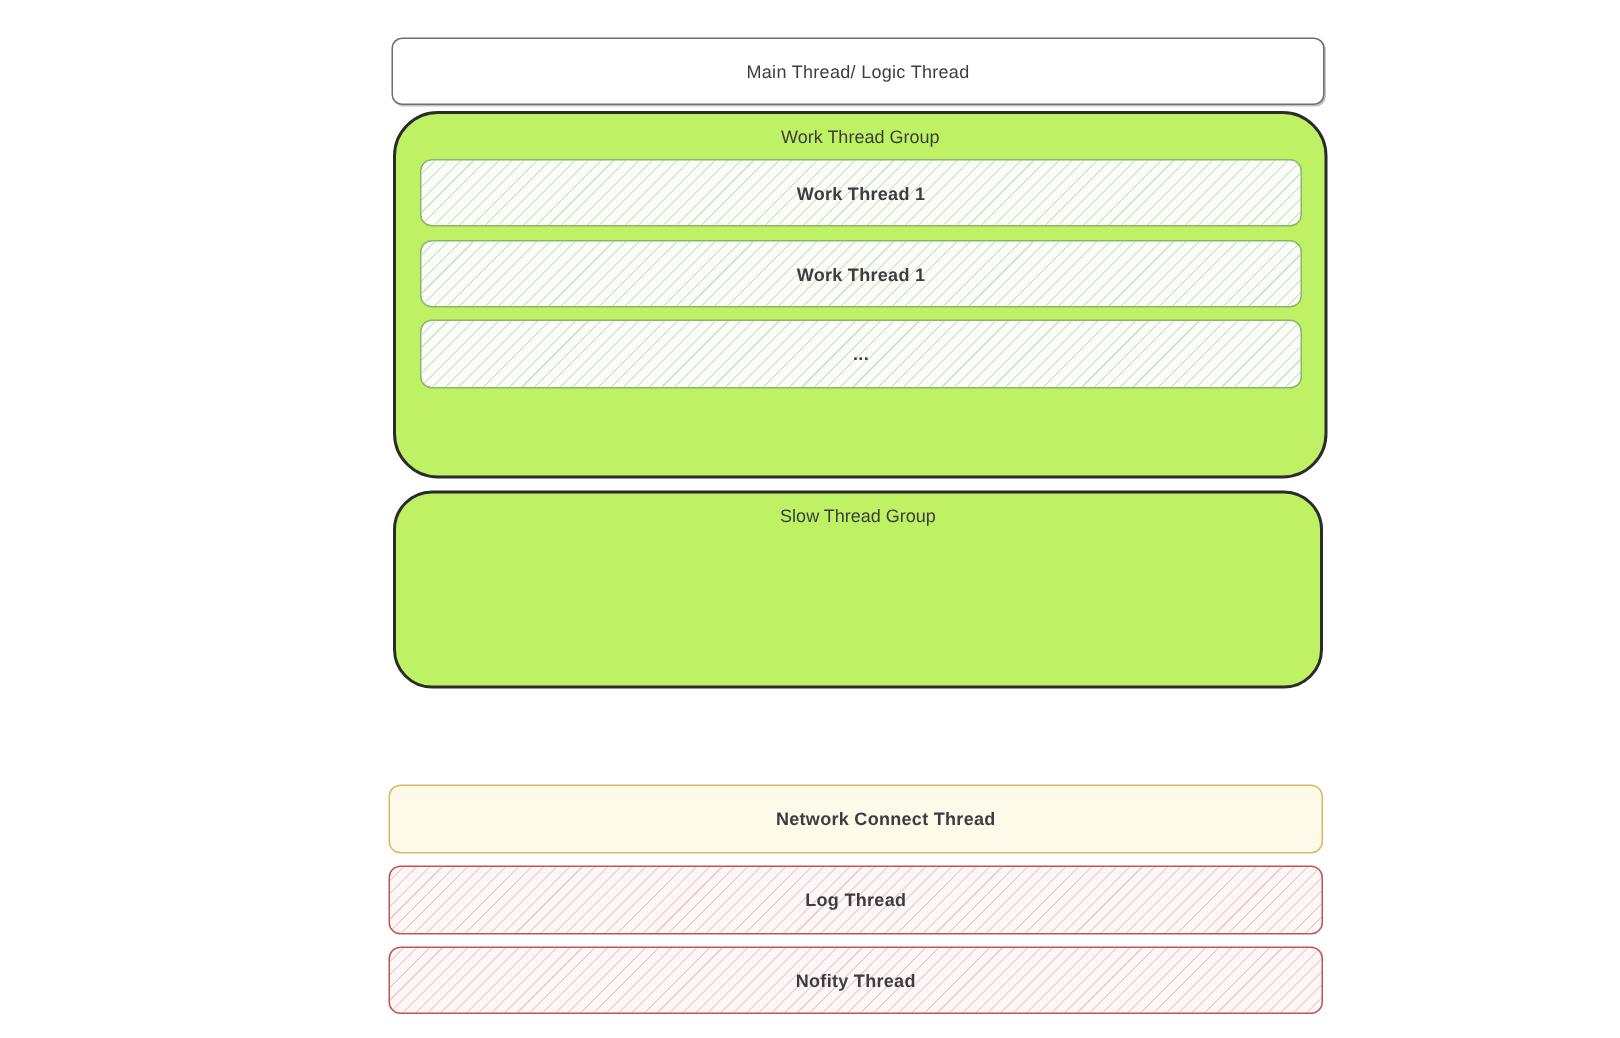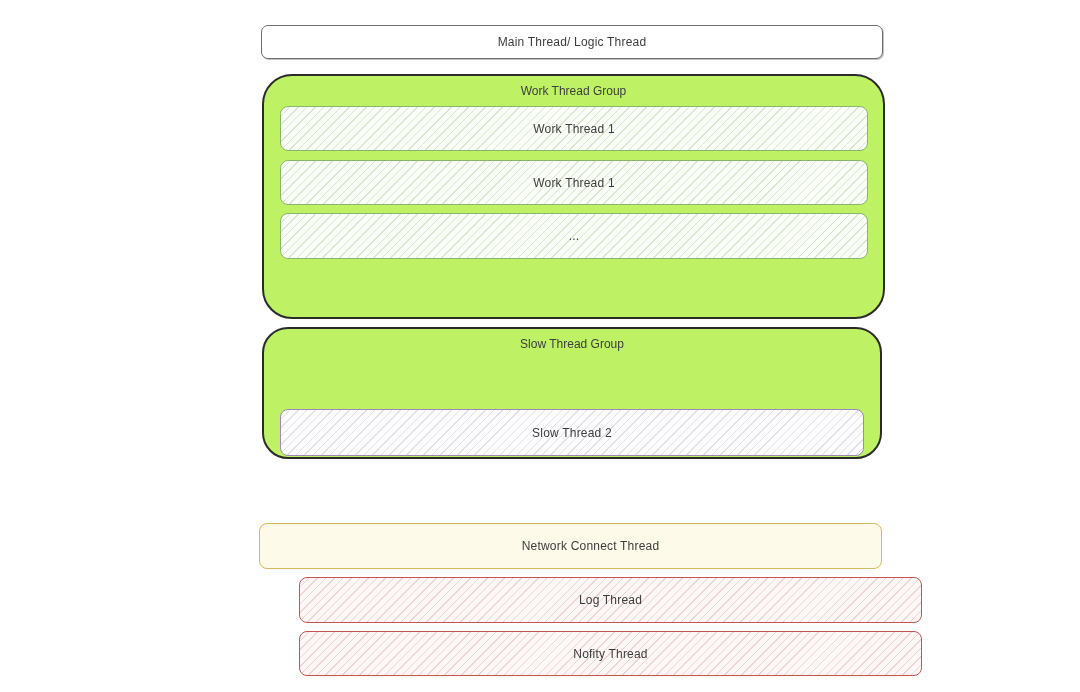"Main Thread/ Logic Thread" .main-box { height: 34px -> 45px }
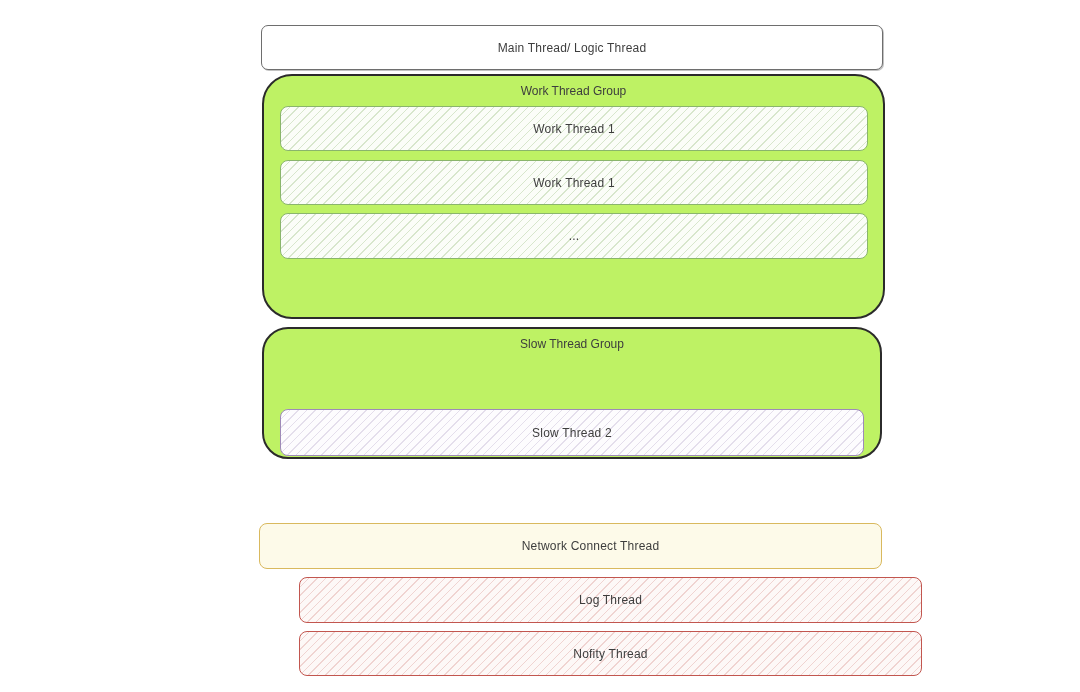"Work Thread 1" .hatch { font-weight: none -> bold }
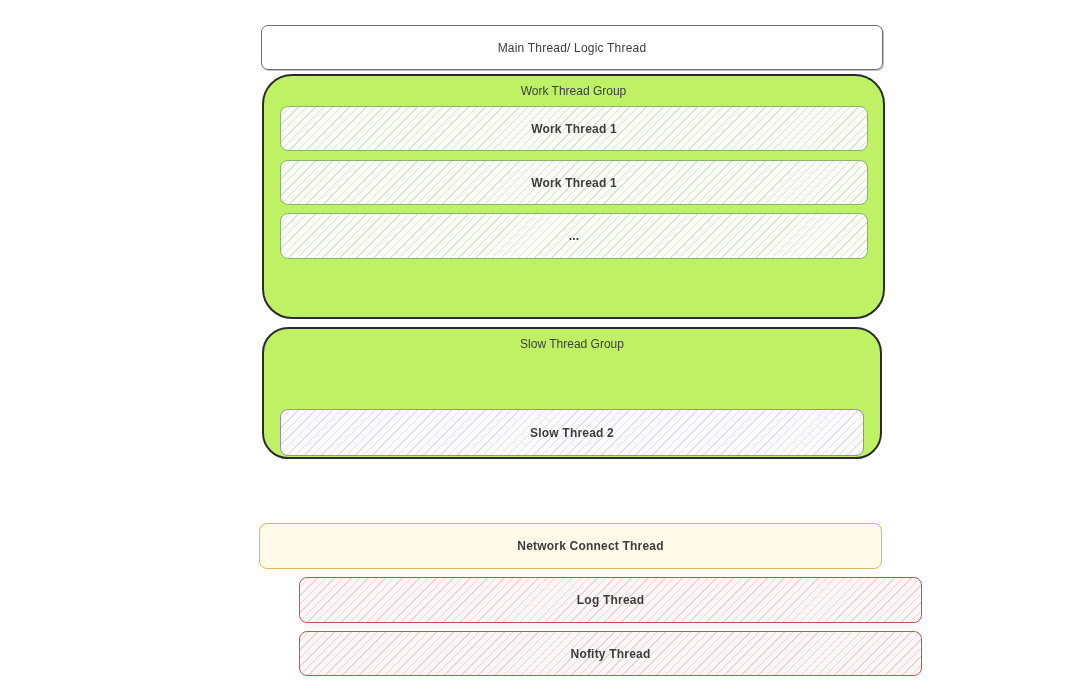"Slow Thread 2" div.box { html: <div> <span>Slow Thread 2</span> </div> -> none }
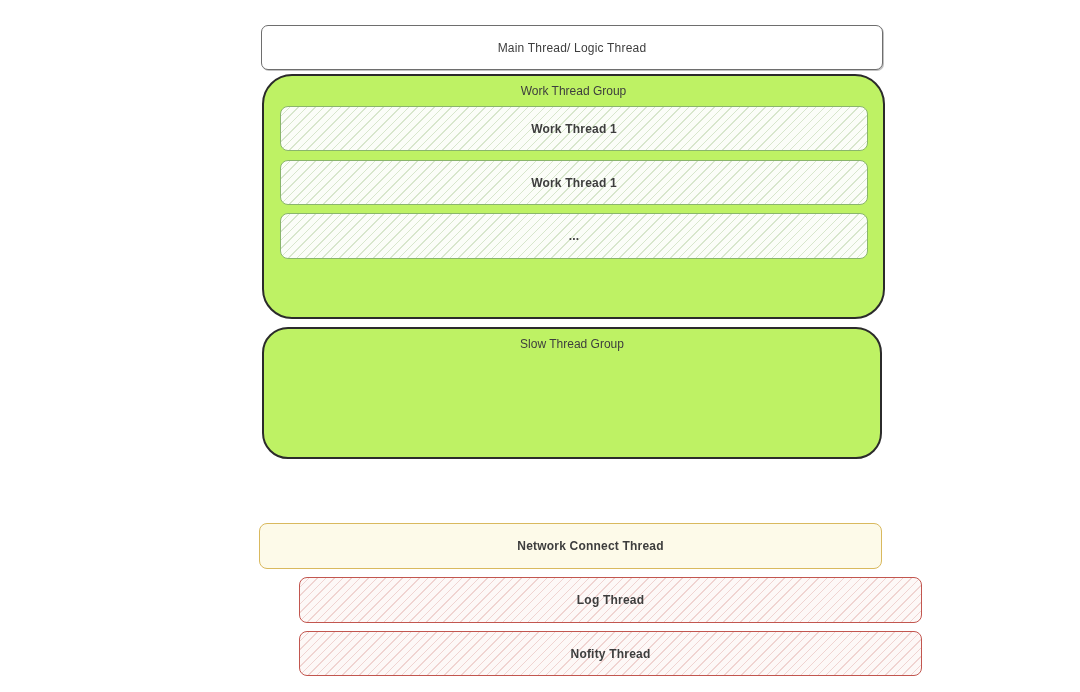"Log Thread" .red { margin-left: 40px -> none }
